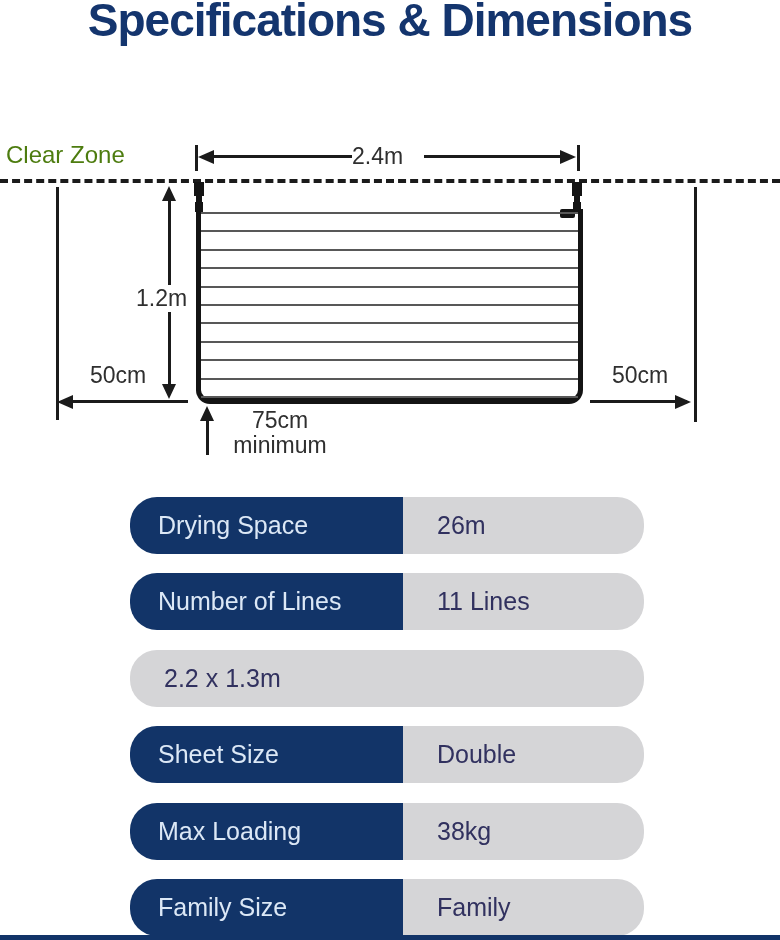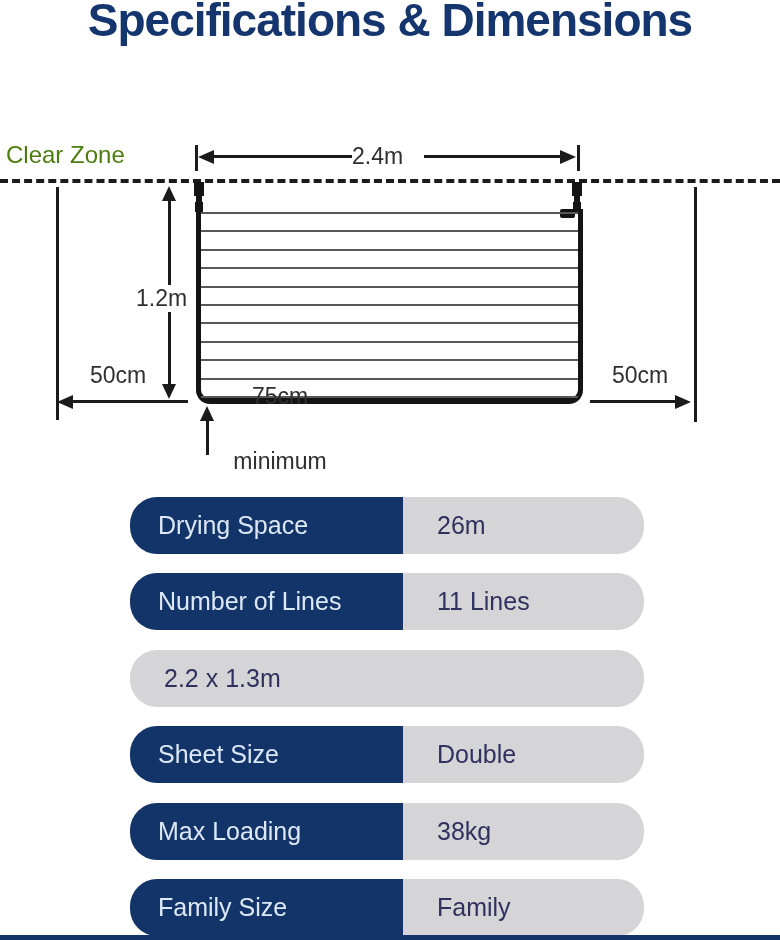"75cm" div.abs { top: 383px -> 407px }
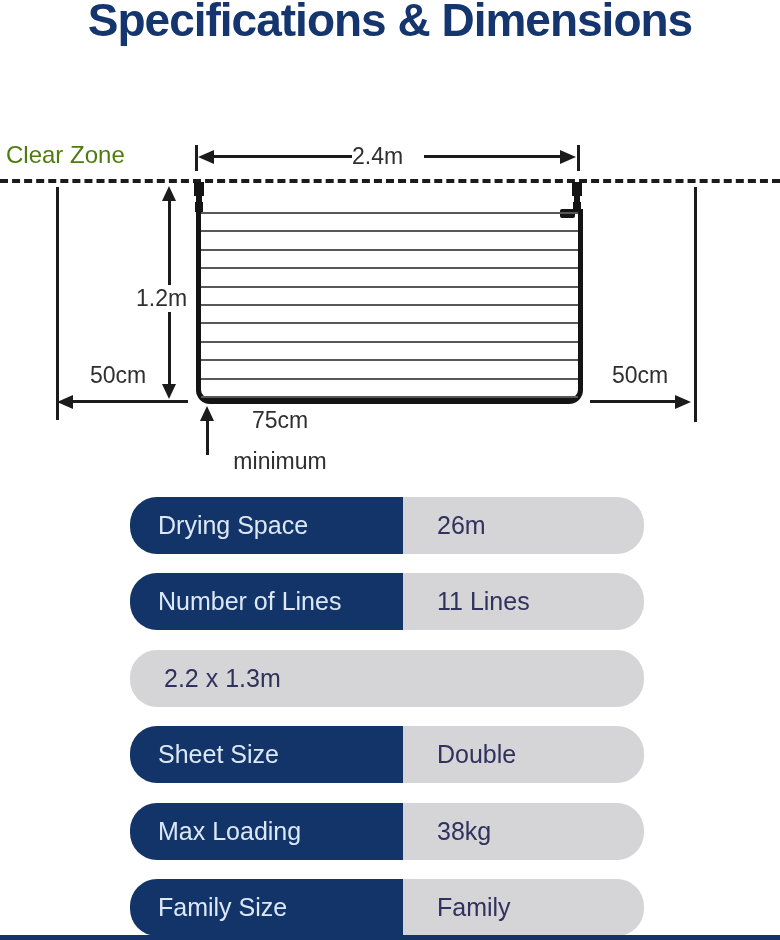"minimum" div.abs { top: 448px -> 432px }
